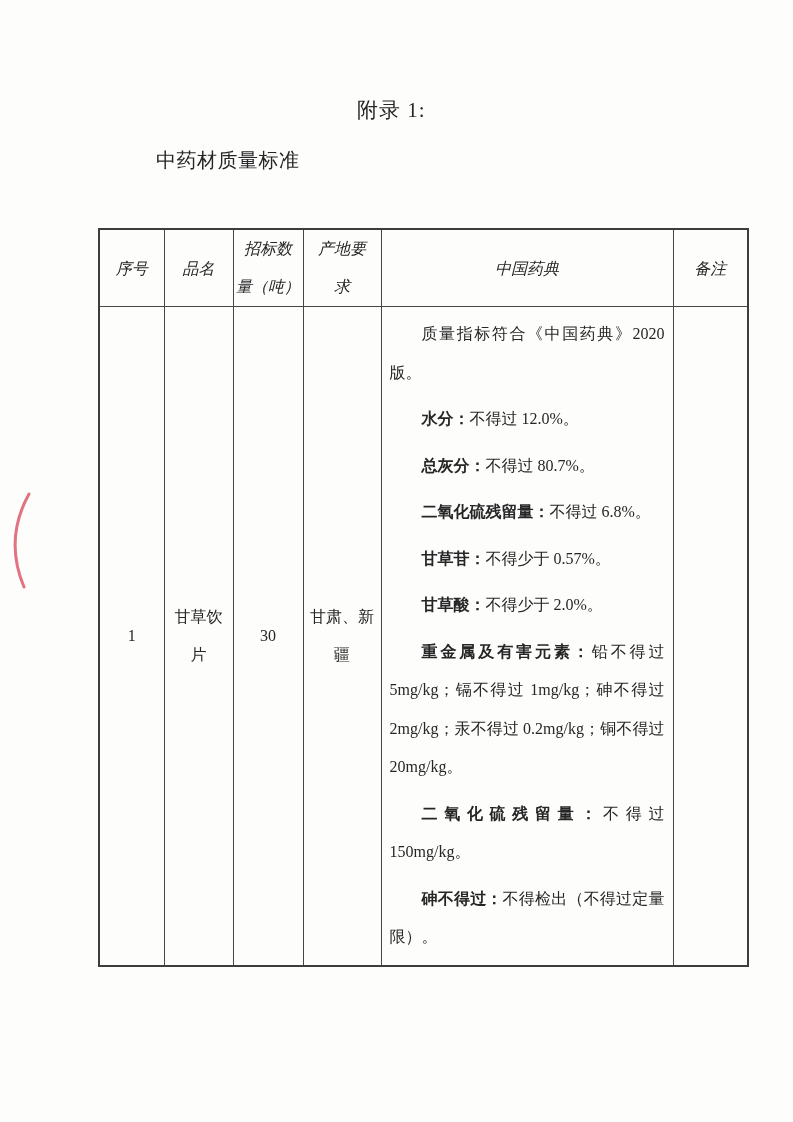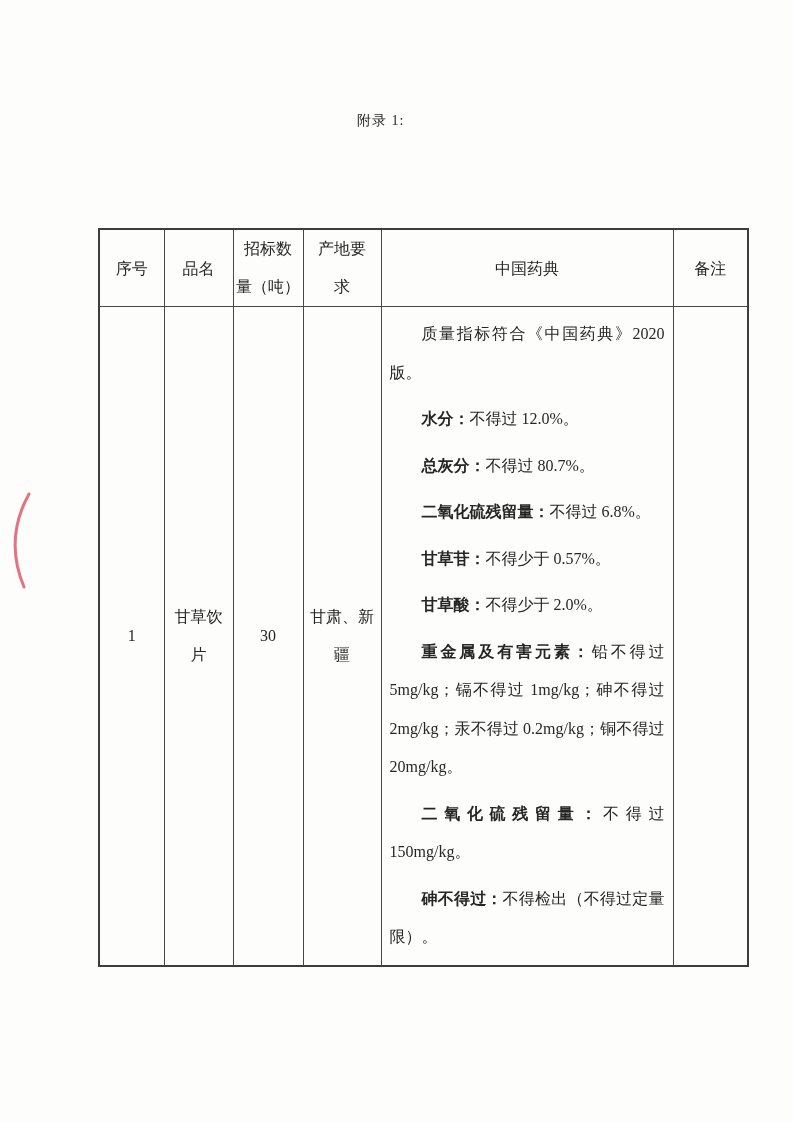"附录 1:" .appendix-title { font-size: 14px -> 21px; top: 112px -> 96px }
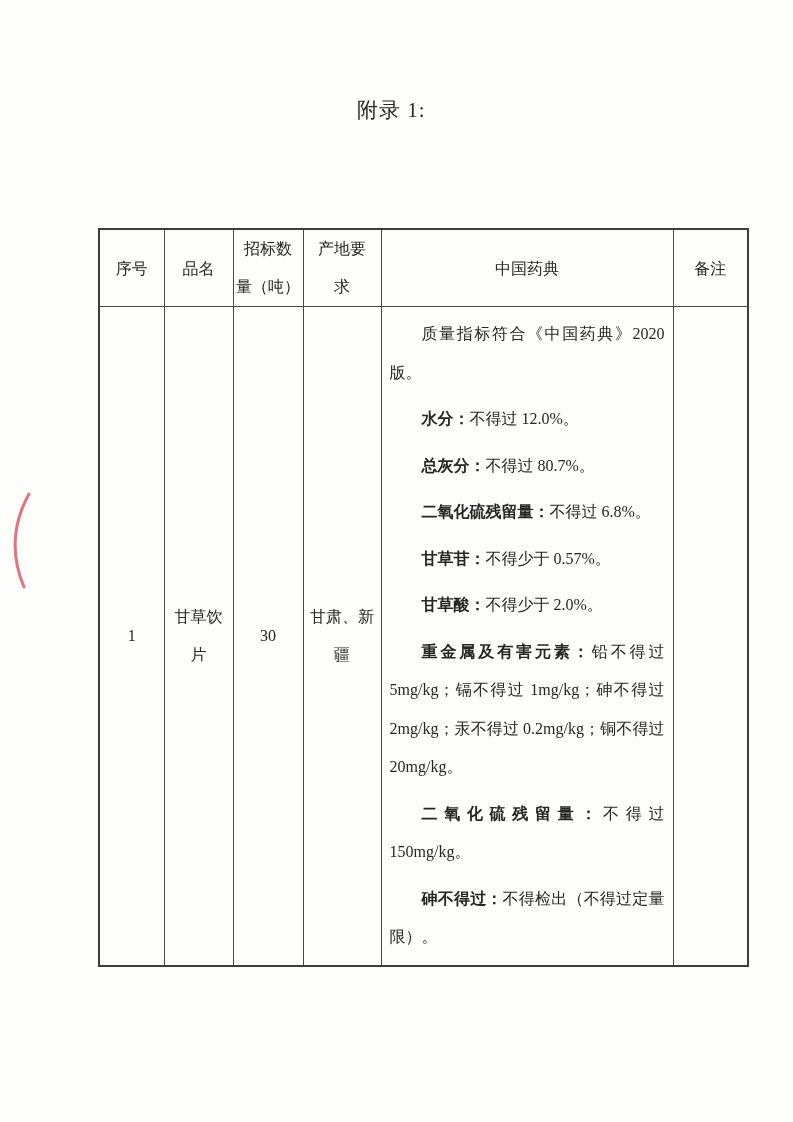"中药材质量标准" div.doc-title { html: none -> <div>中药材质量标准</div> }
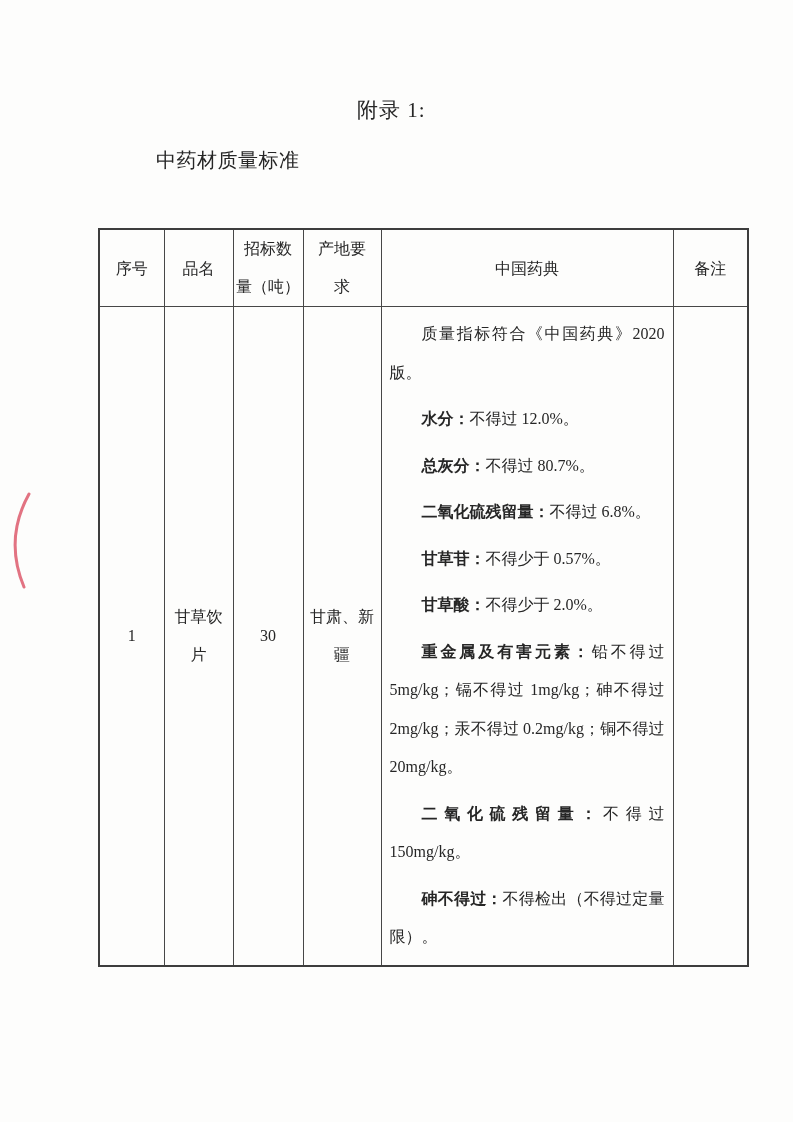"招标数" table.std th { font-style: none -> italic }
